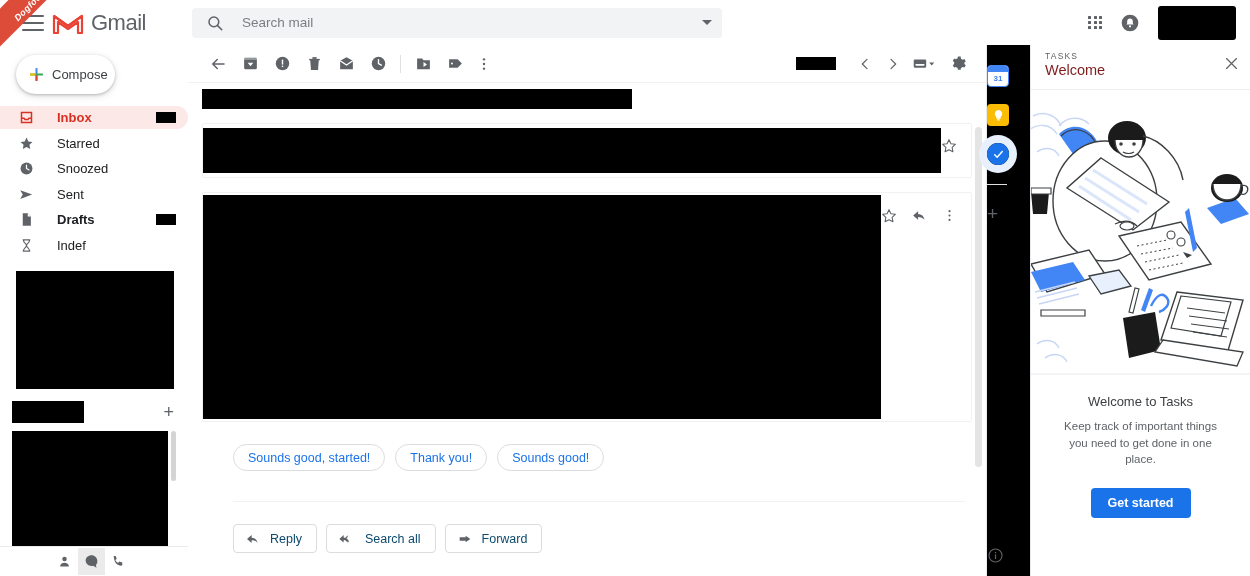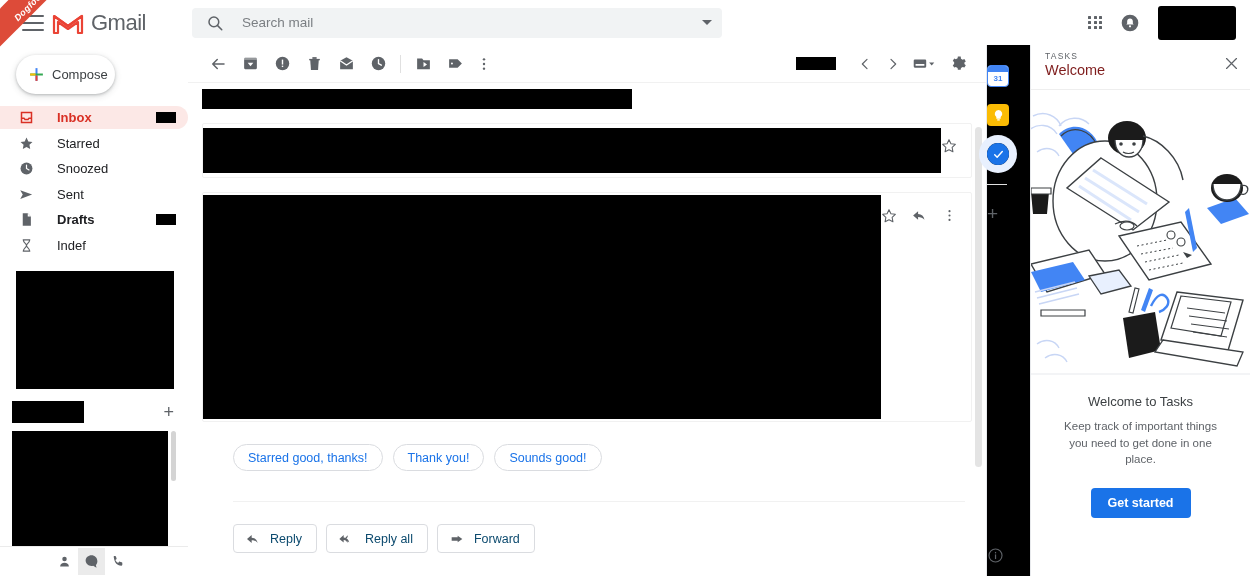"Starred good, thanks!" div.chip { text: Starred good, thanks -> Sounds good, started }
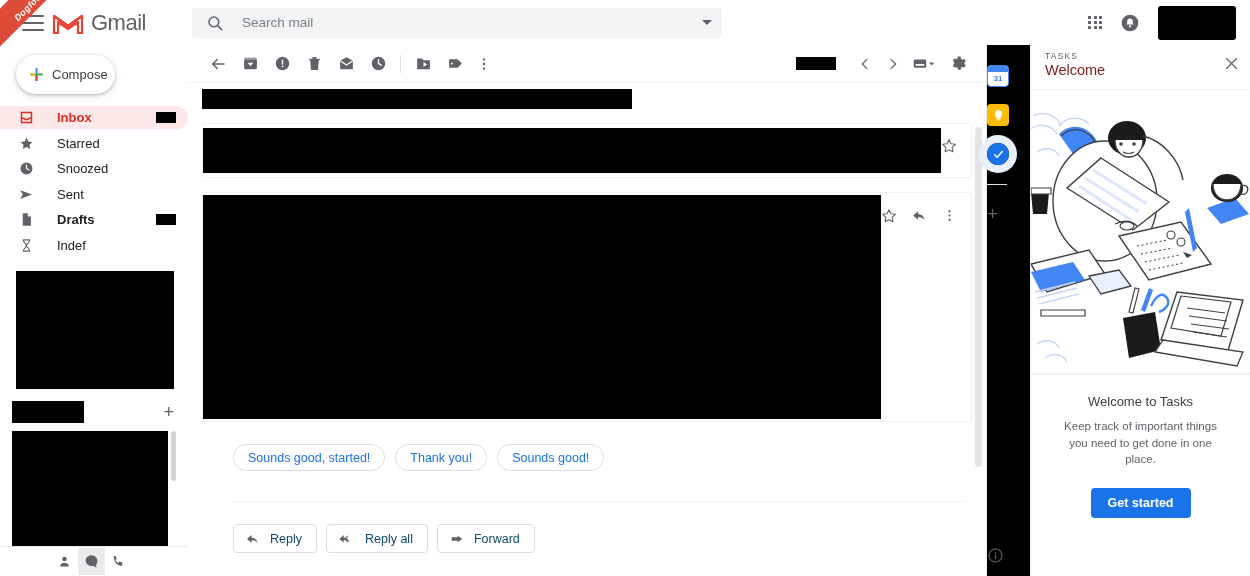"Reply all" span { text: Reply -> Search }
